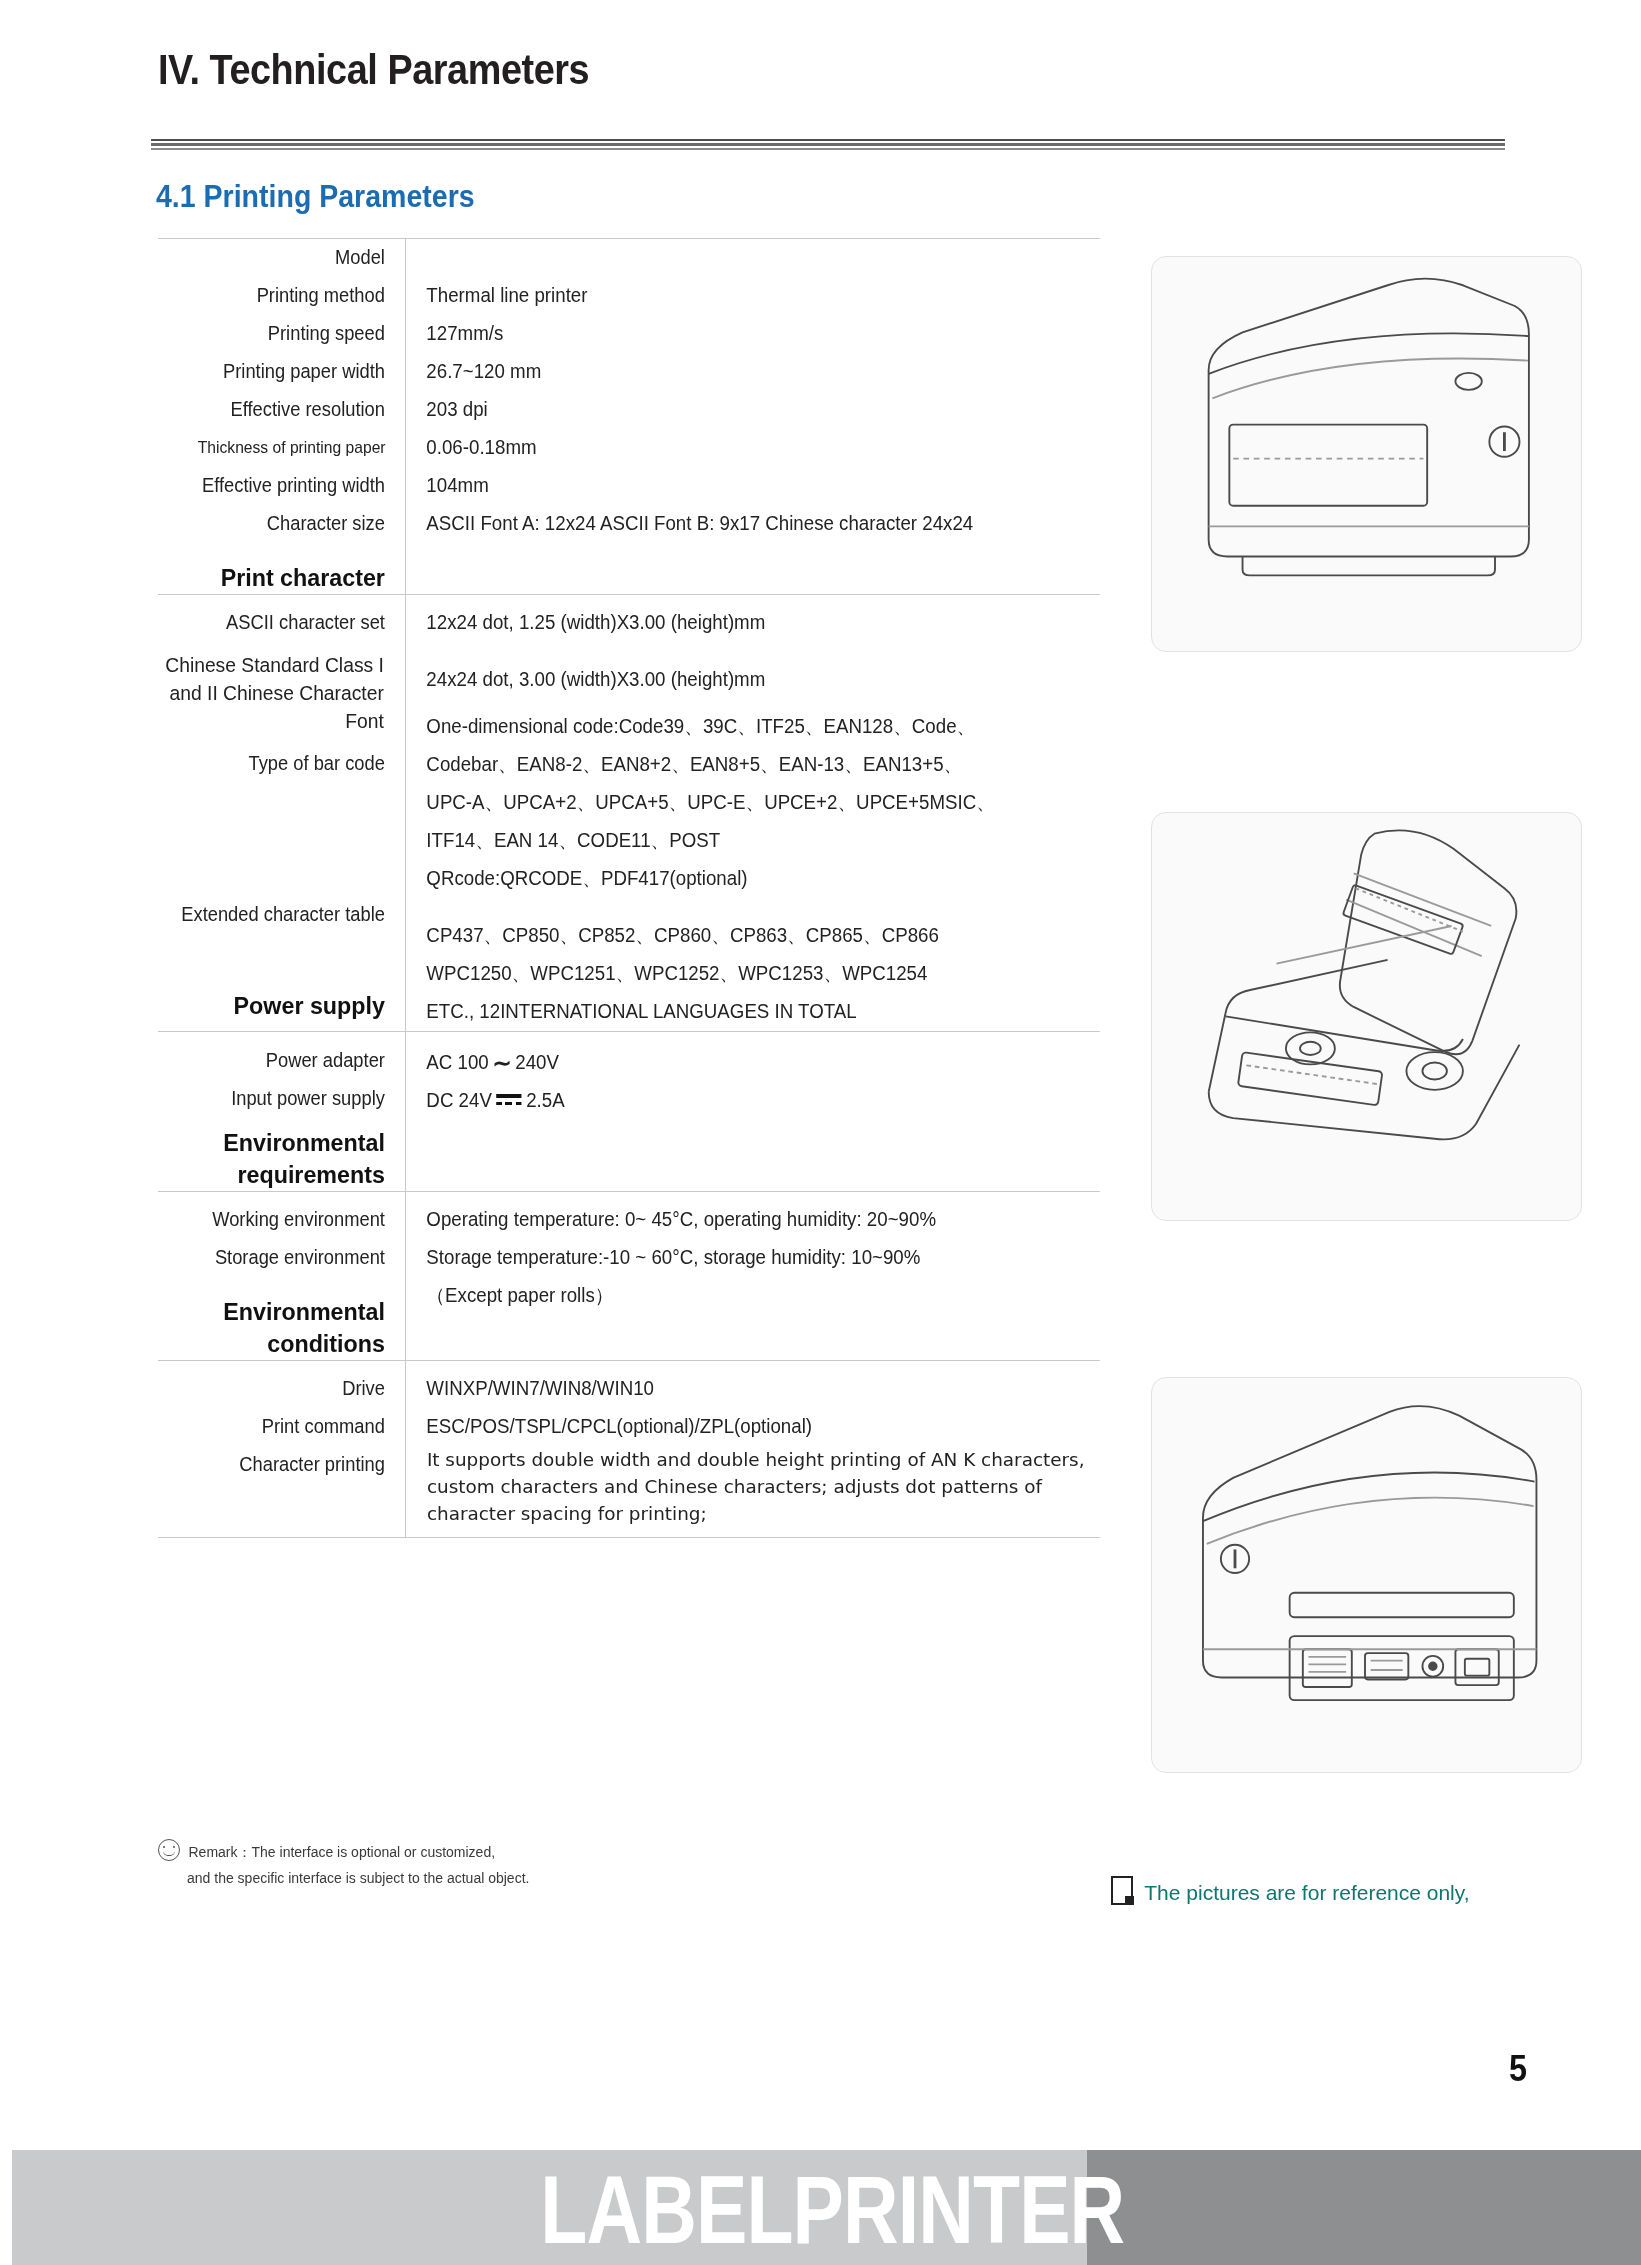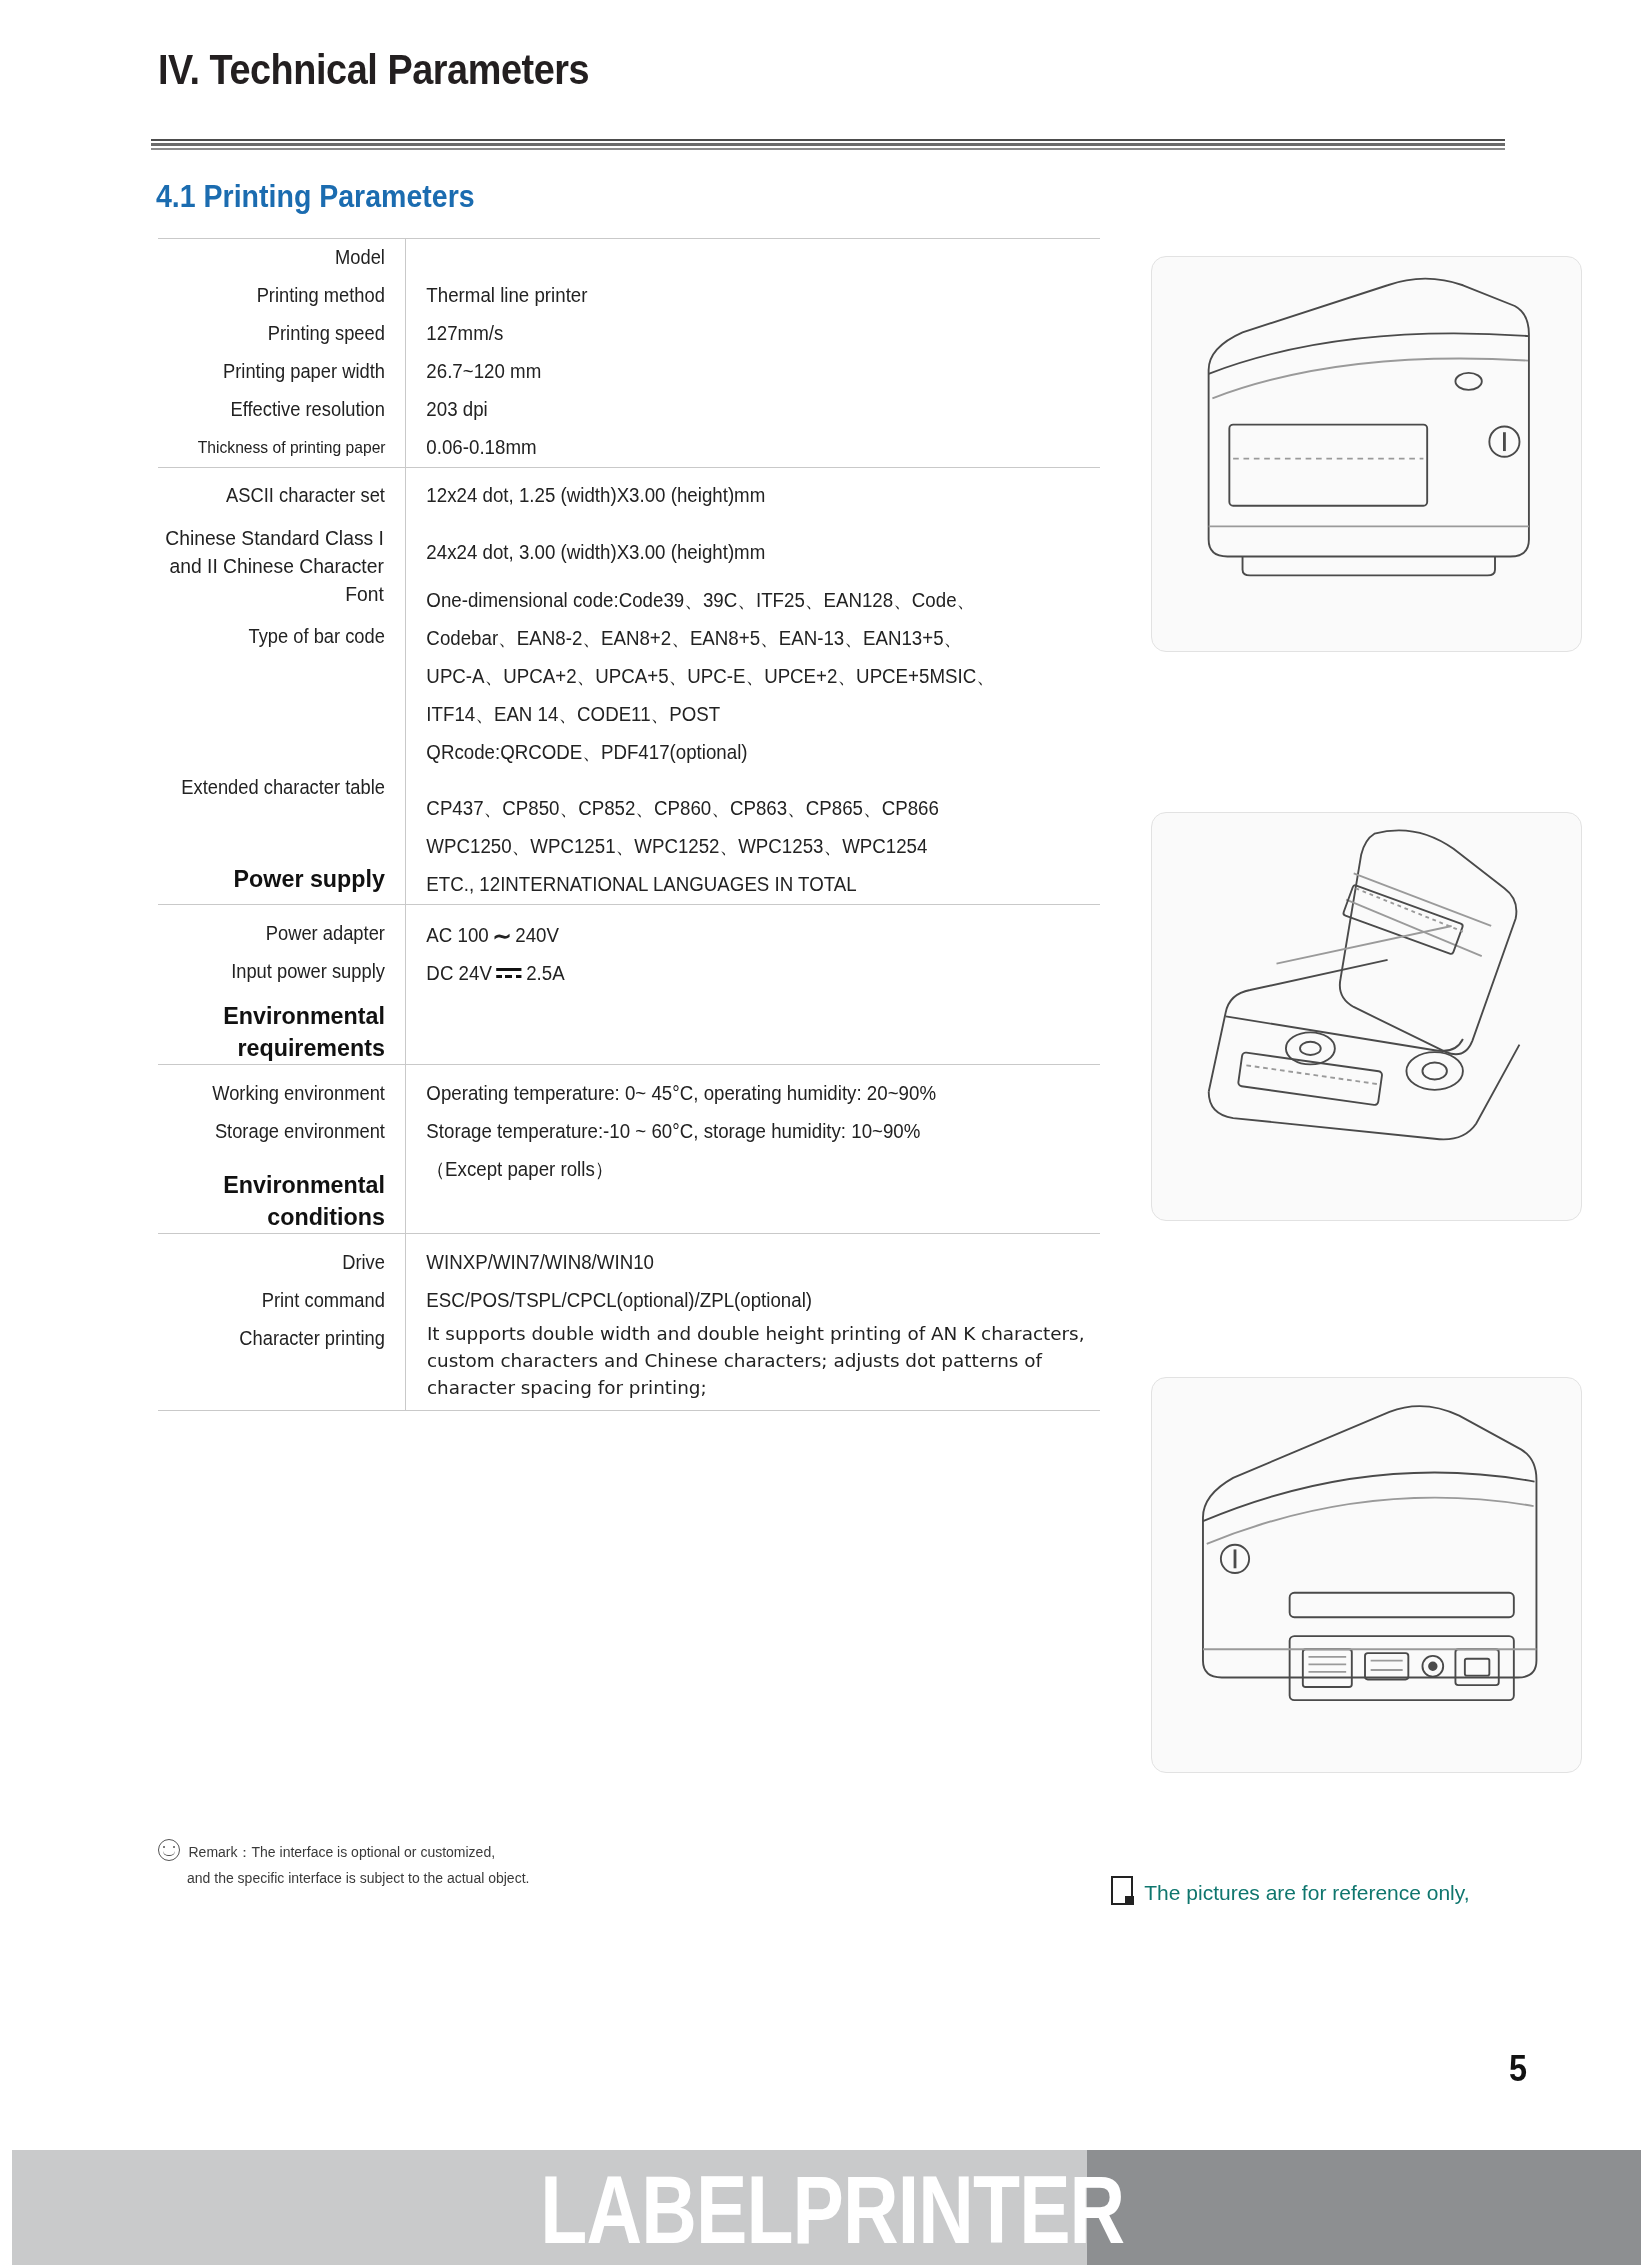"Effective printing width" tr { html: none -> <tr> <td> <span>Effective printing width</span> </td> <td> <span>104mm</span> </td> </tr> }
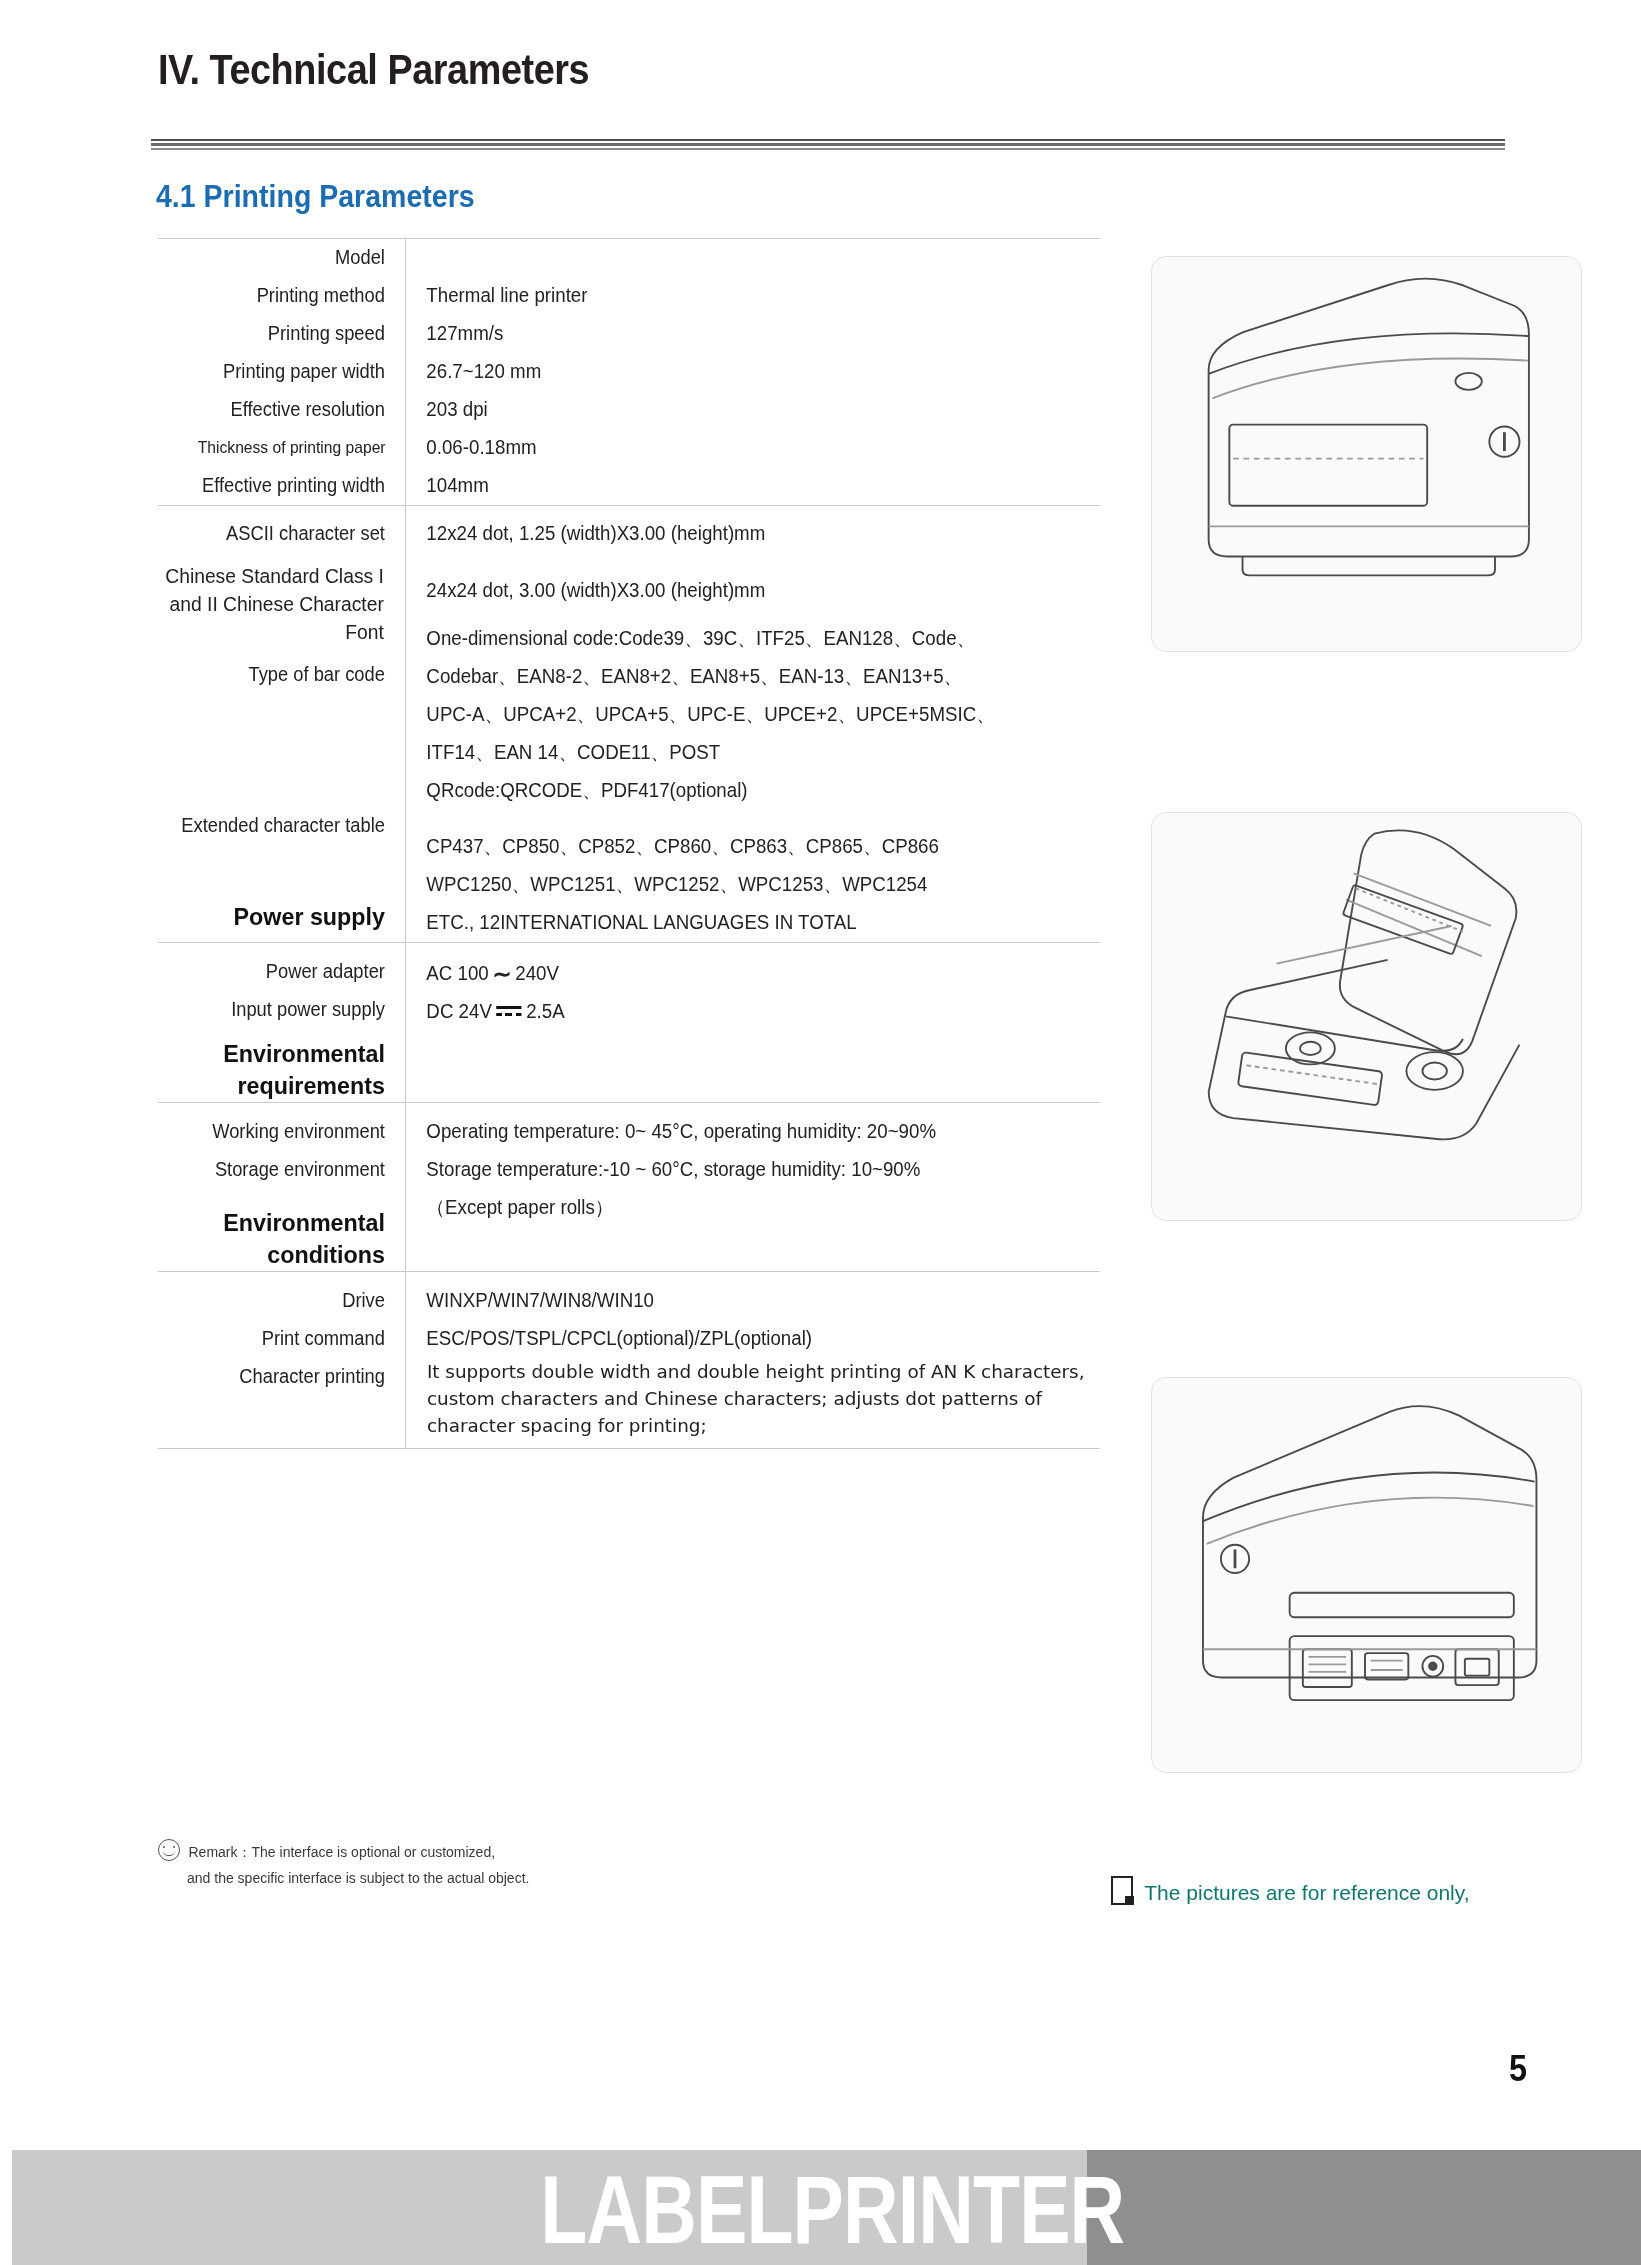"Character size" tr { html: none -> <tr> <td> <span>Character size</span> <span></span> <span></span> <span>Print character</span> </td> <td> <span>ASCII Font A: 12x24 ASCII Font B: 9x17 Chinese character 24x24</span> </td> </tr> }
